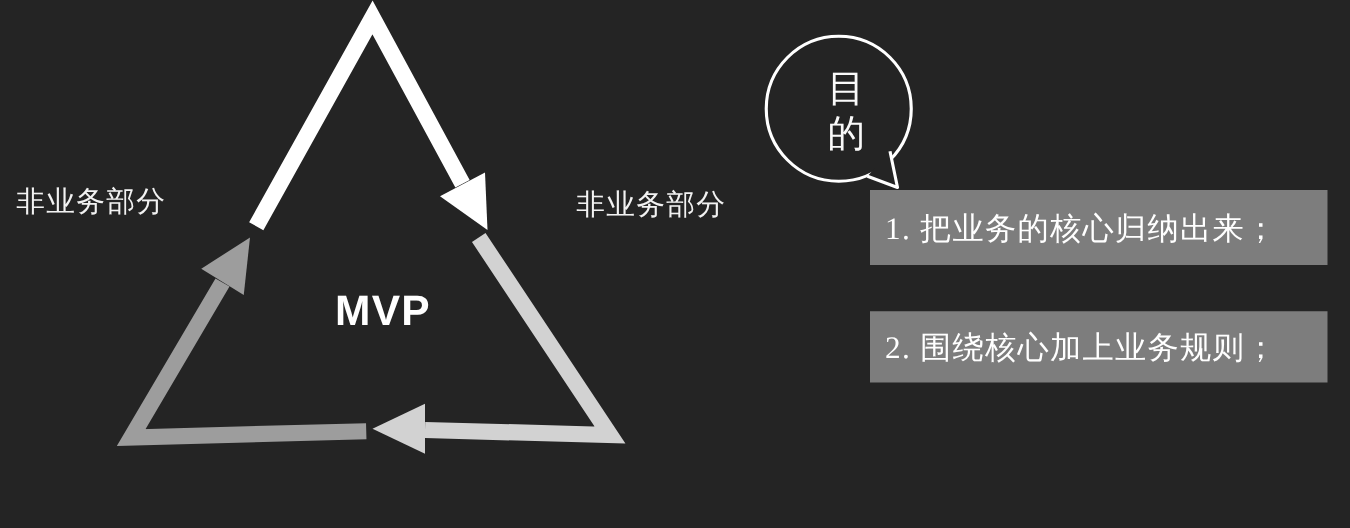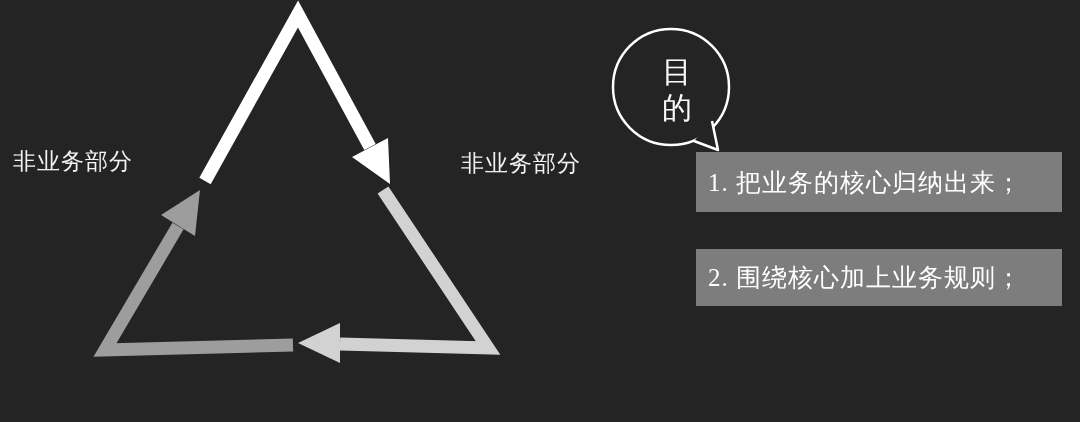"MVP" div.mvp-label { html: none -> <div>MVP</div> }
